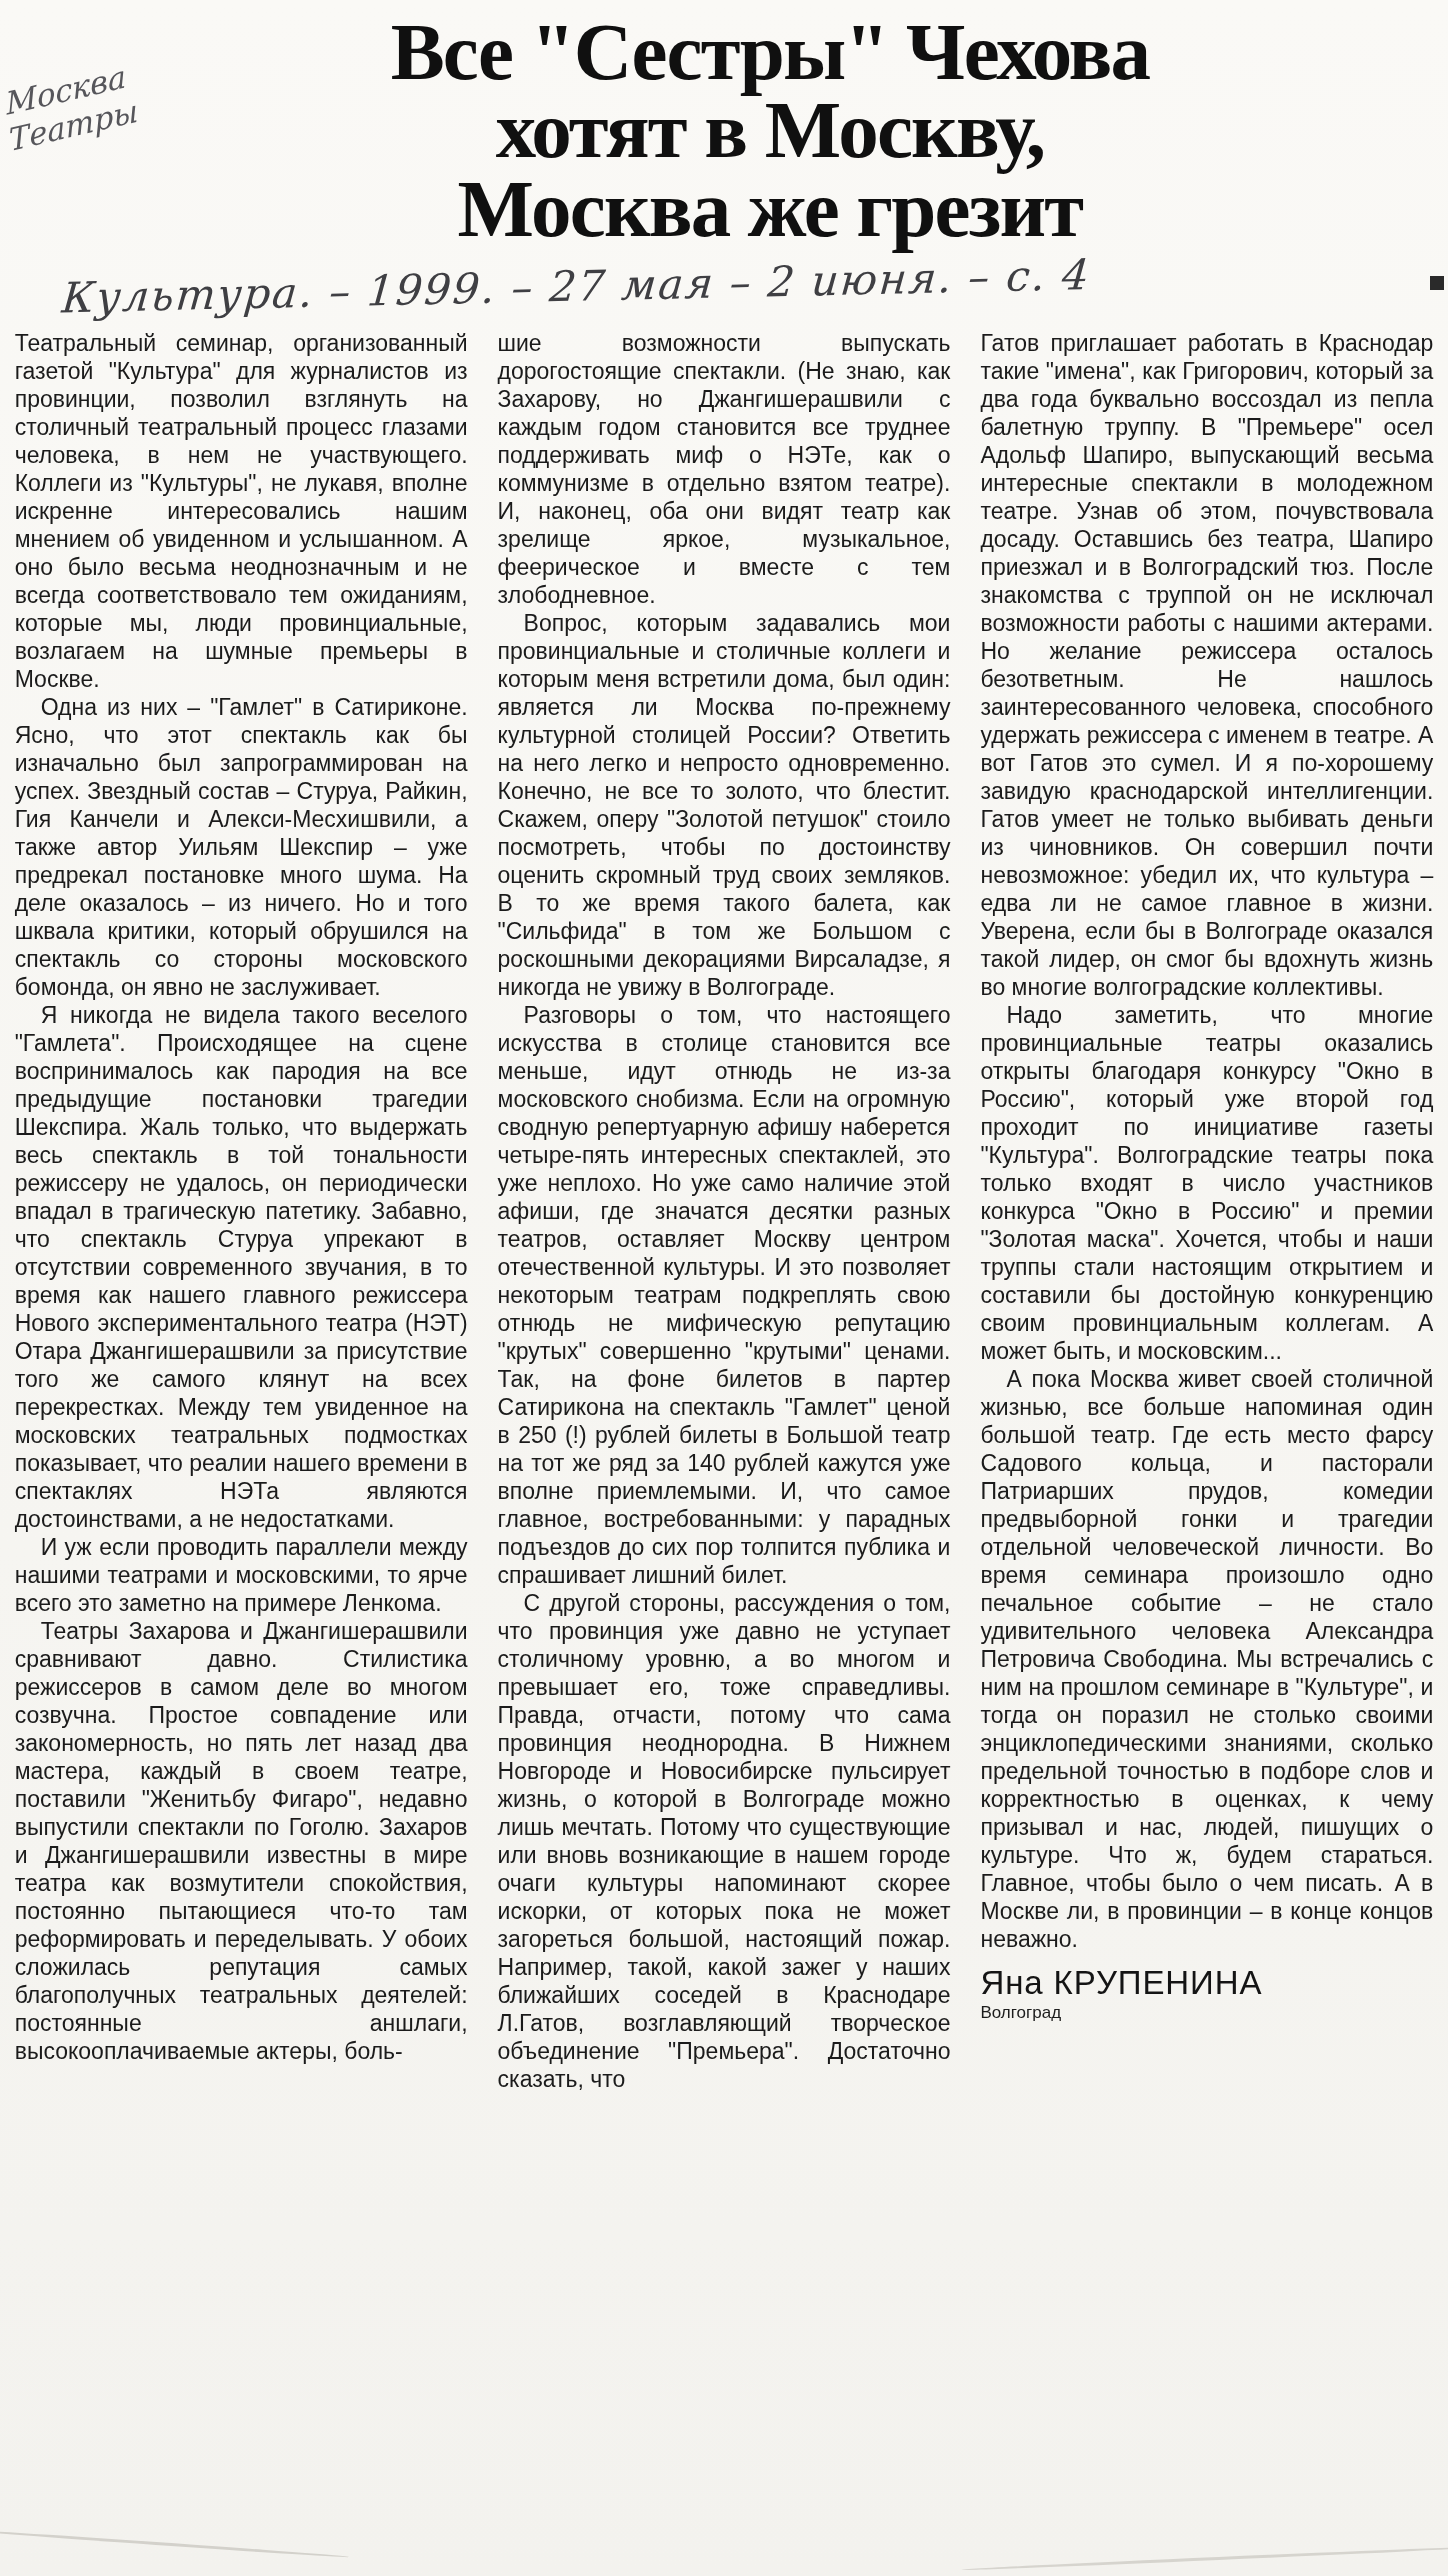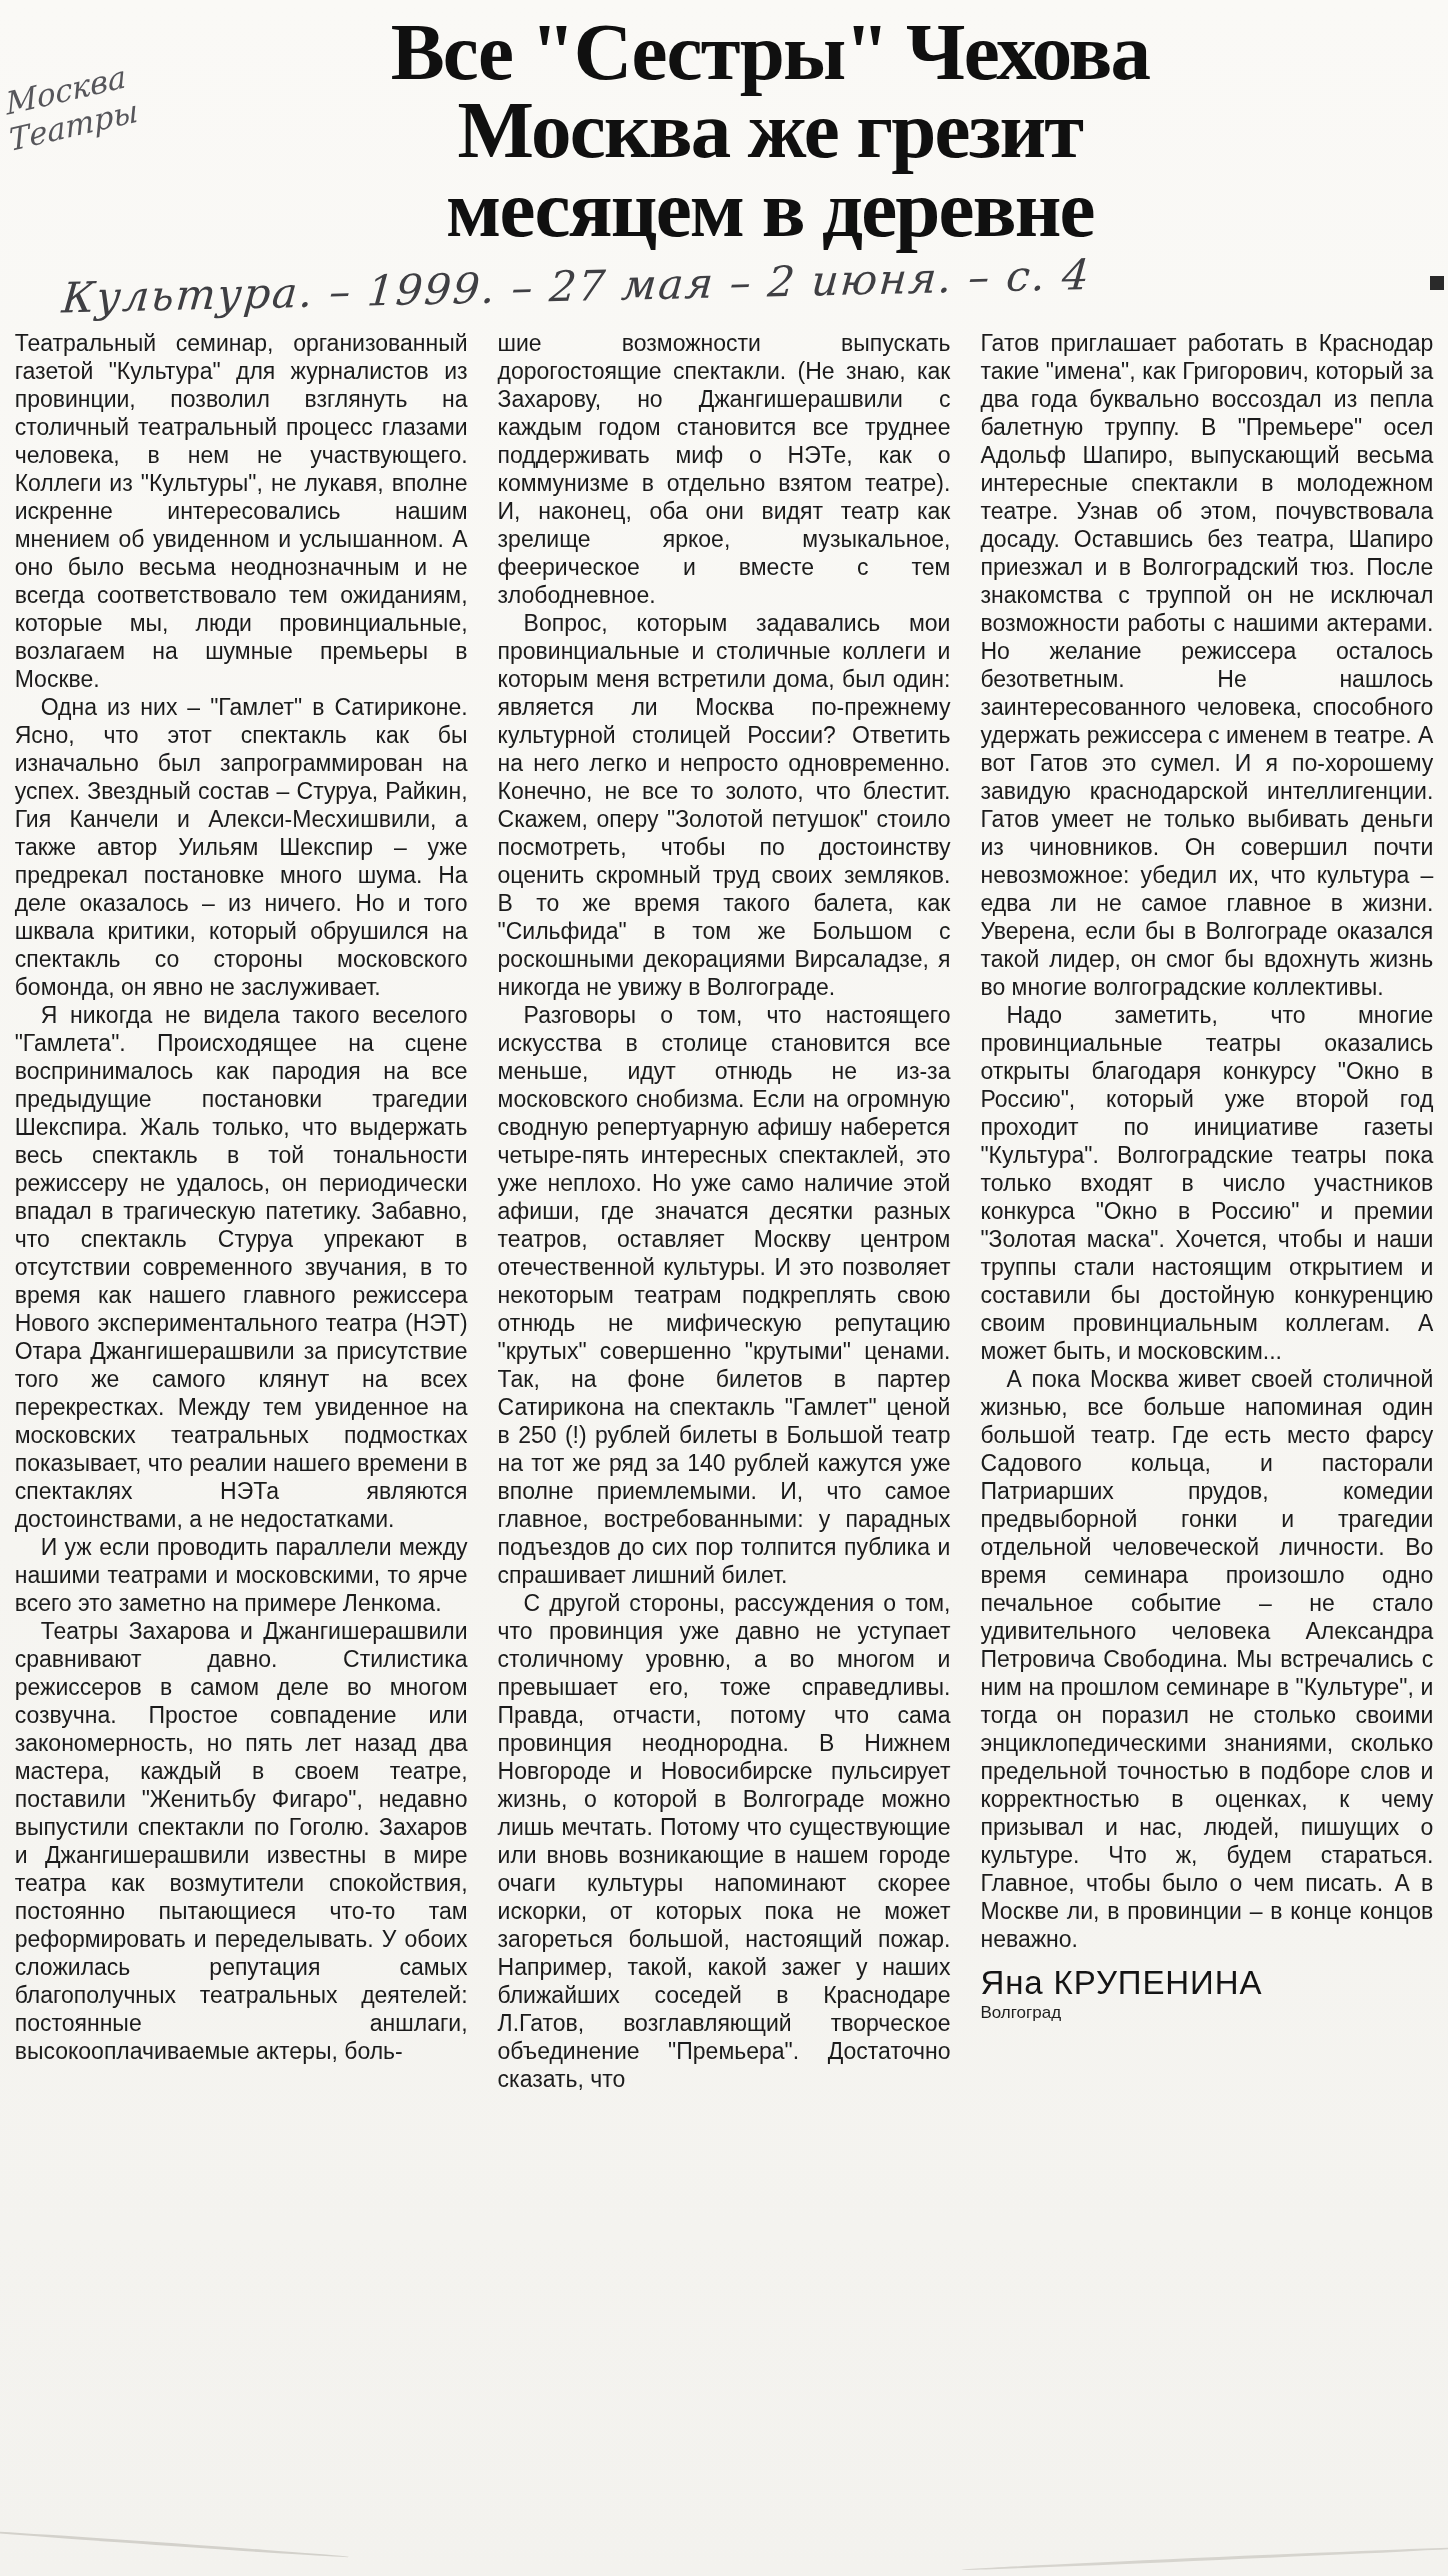"хотят в Москву," div { html: none -> <div>хотят в Москву,</div> }
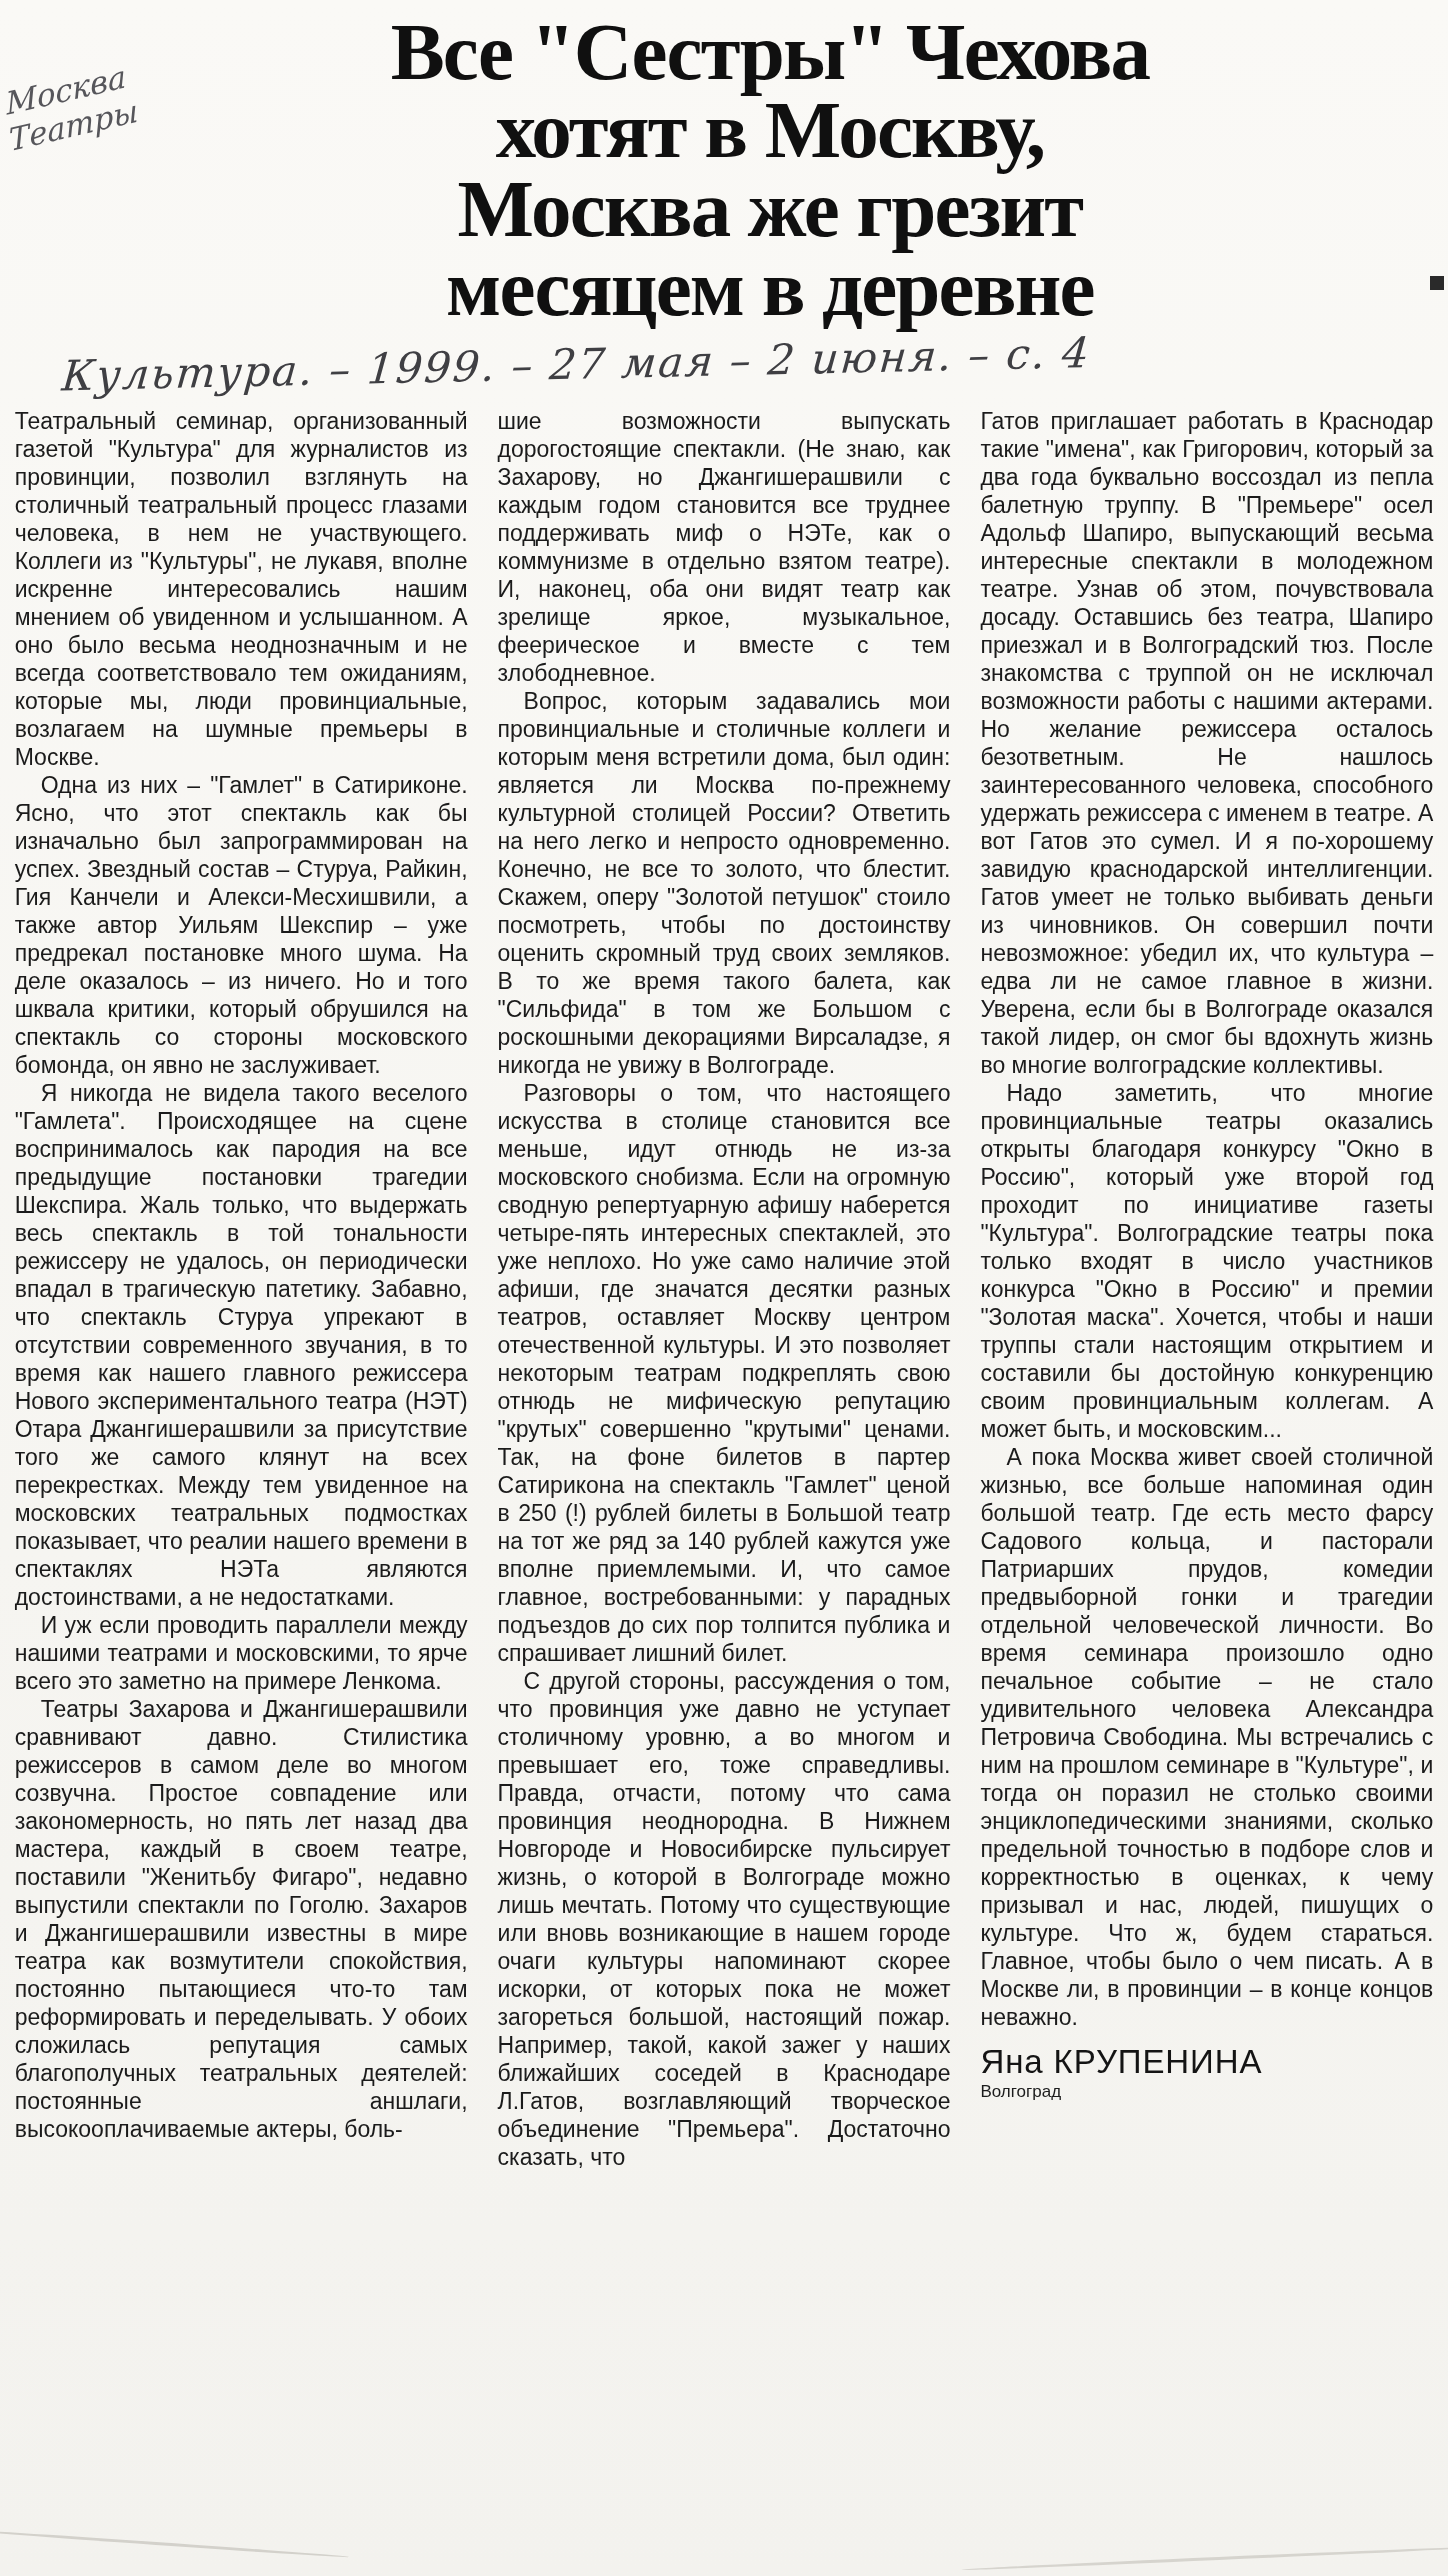"месяцем в деревне" div { html: <div>месяцем в деревне</div> -> none }
